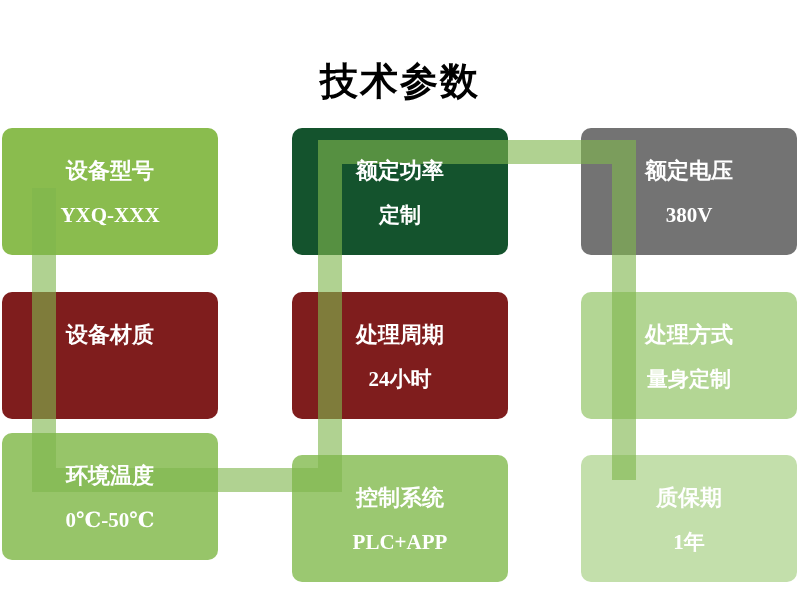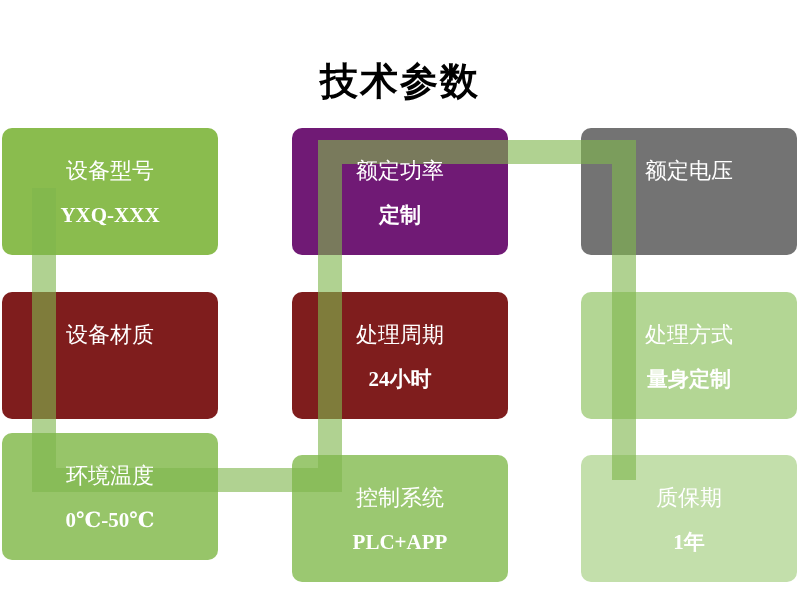"设备型号" .card-label { font-weight: normal -> bold }
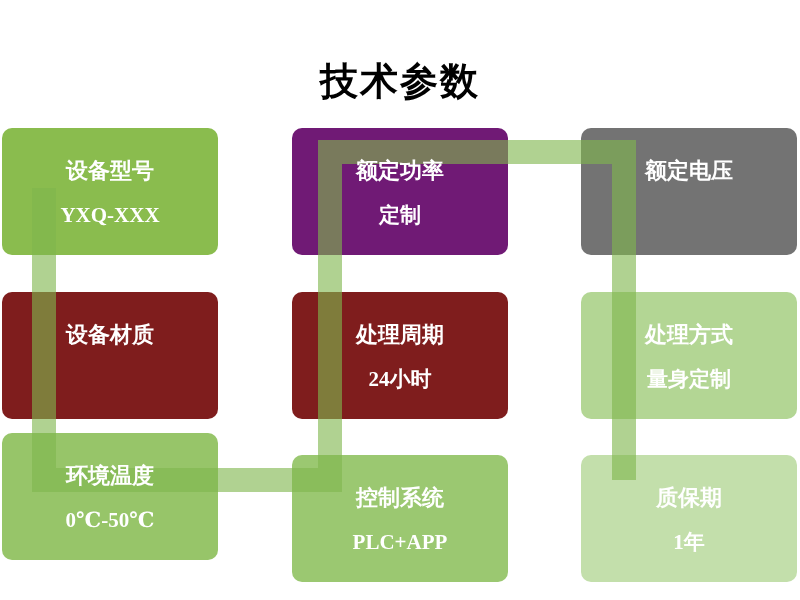"额定功率" div.card { background-color: #701a75 -> #14532d }
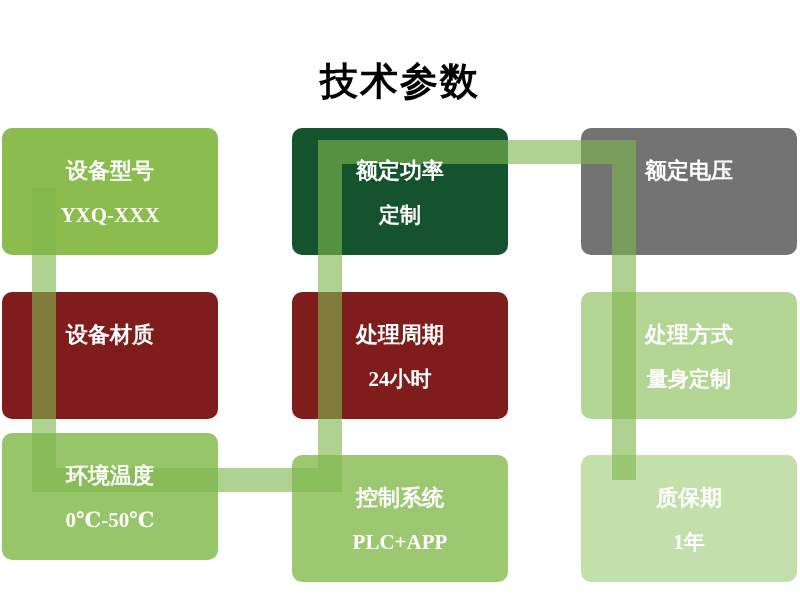"380V" div.card-value { html: none -> <div>380V</div> }
